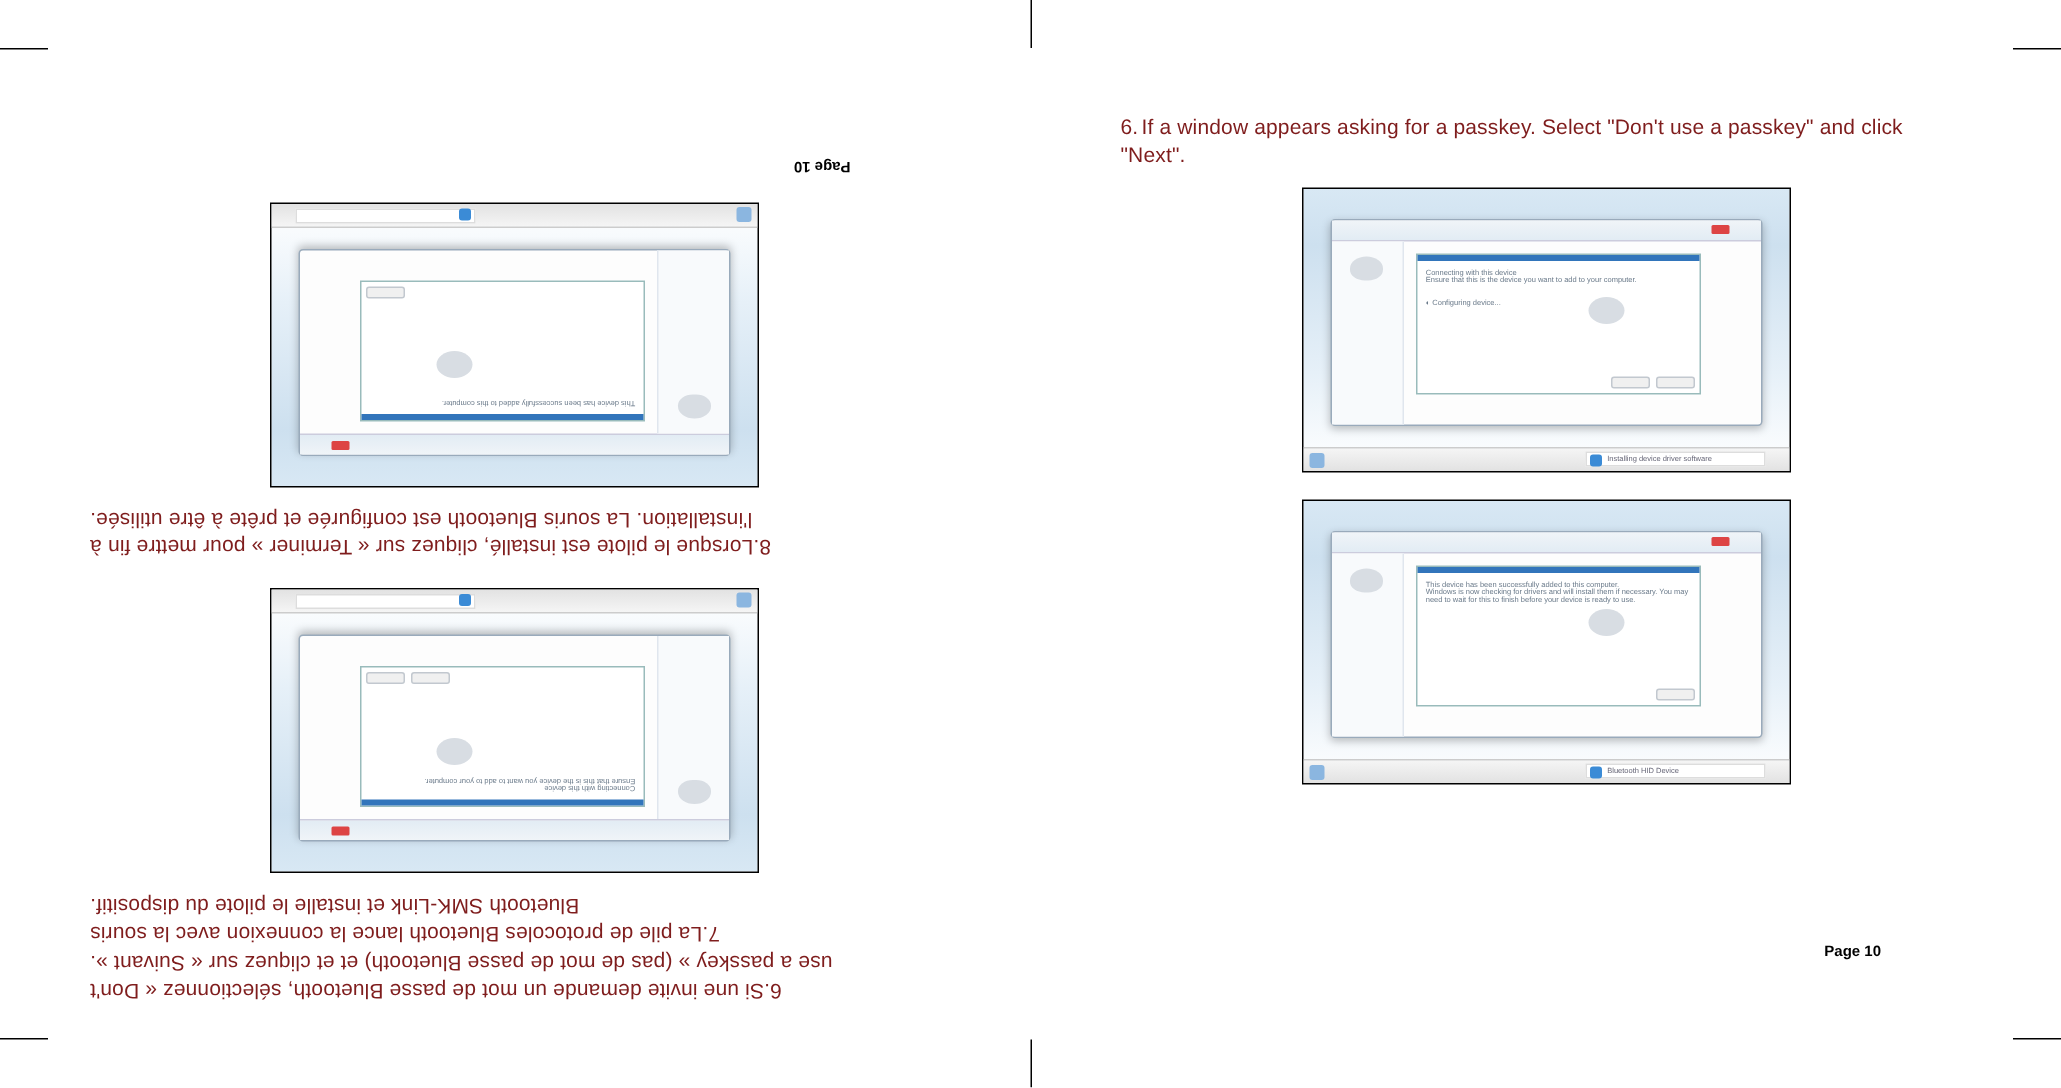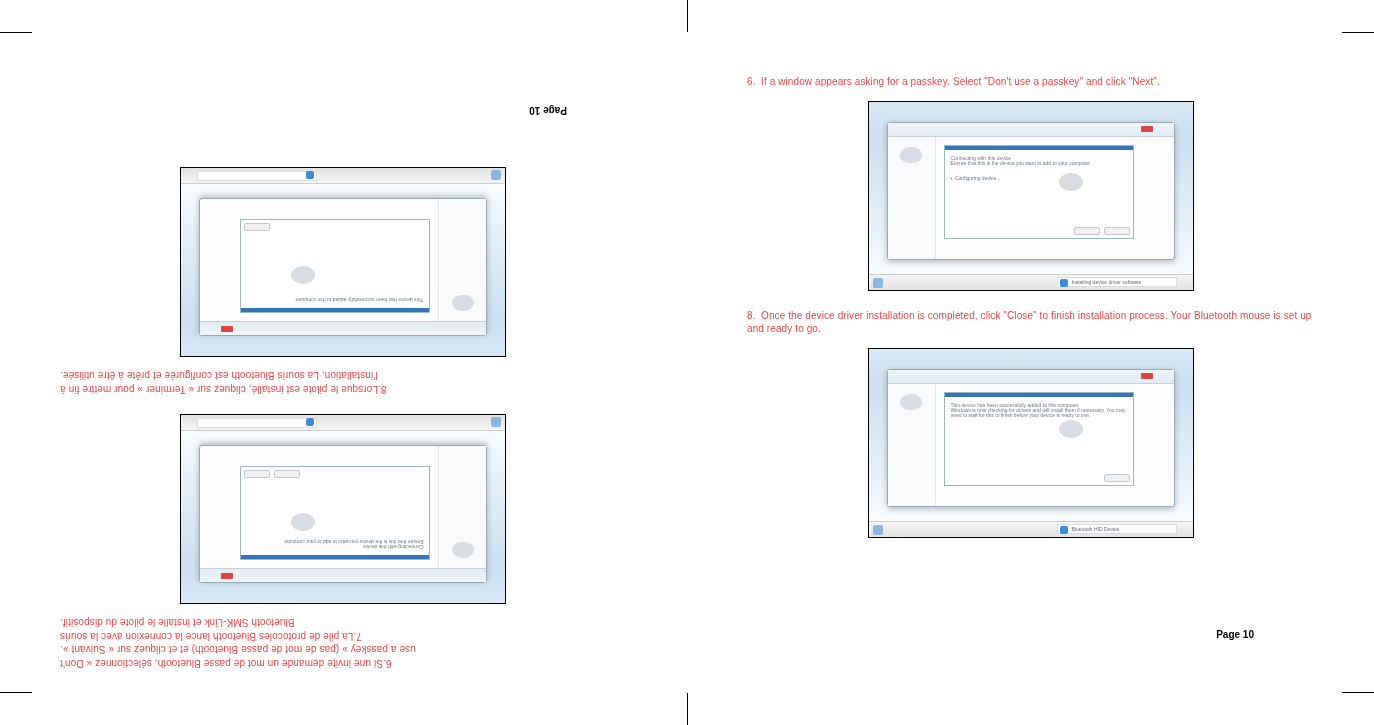"6. If a window appears" .para { color: #ef4444 -> #7f1d1d; font-size: 10px -> 14px }
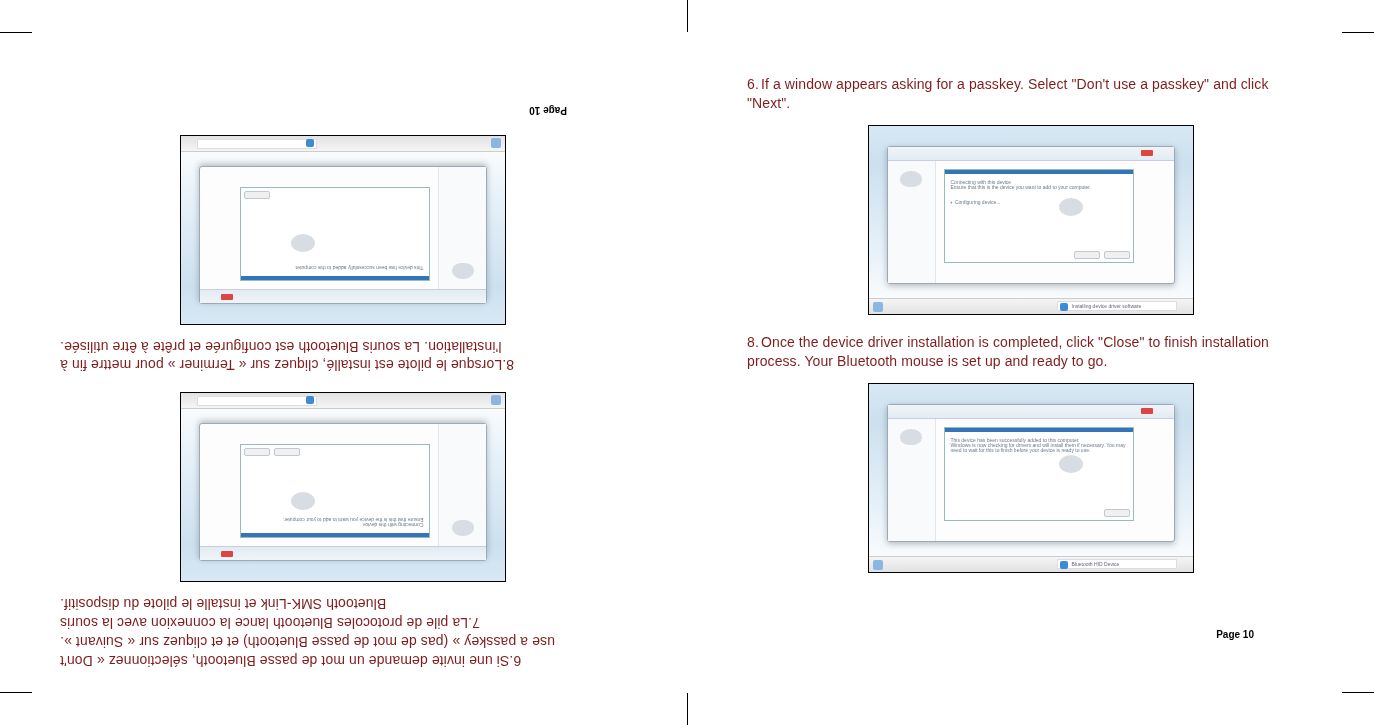"8. Once the device driver" div.para { html: <div> <span>8.</span><span>Once the device driver installation is completed, click "Close" to finish installation process. Your Bluetooth mouse is set up and ready to go.</span> </div> -> none }
